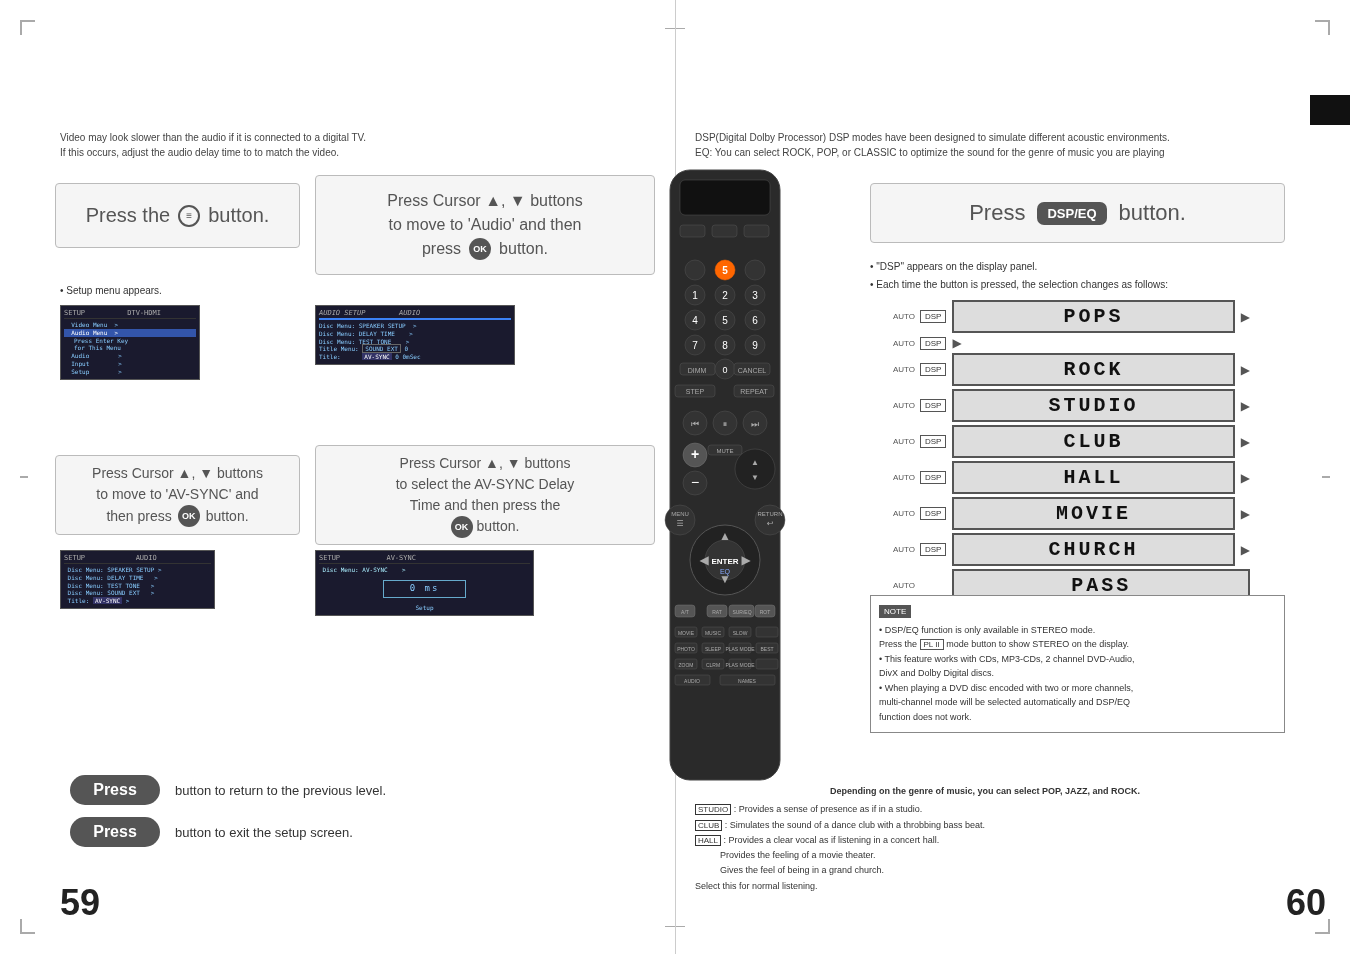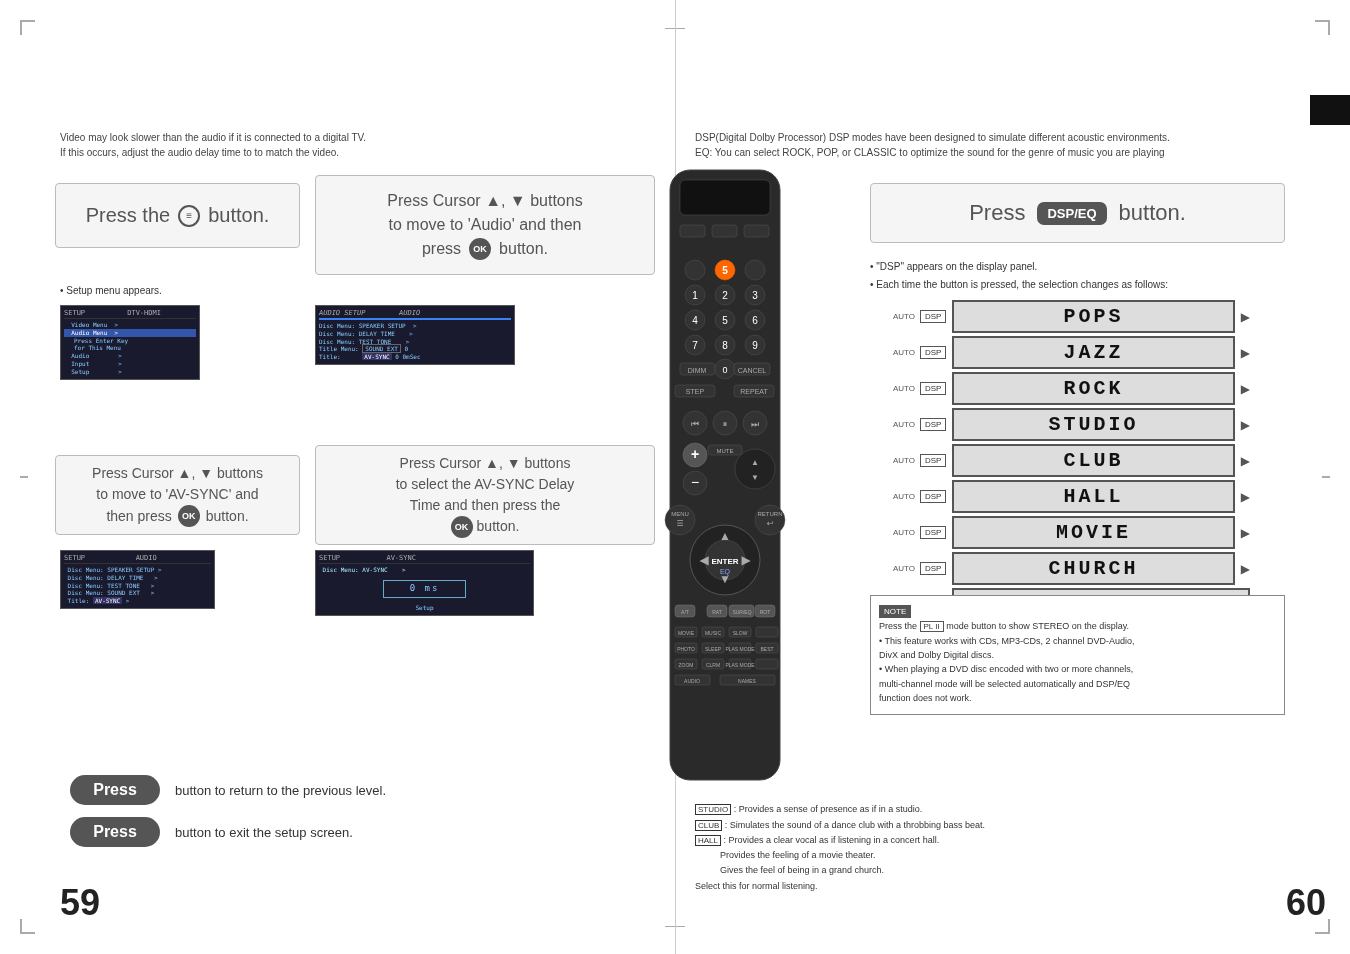"JAZZ" div { html: <div>JAZZ</div> -> none }
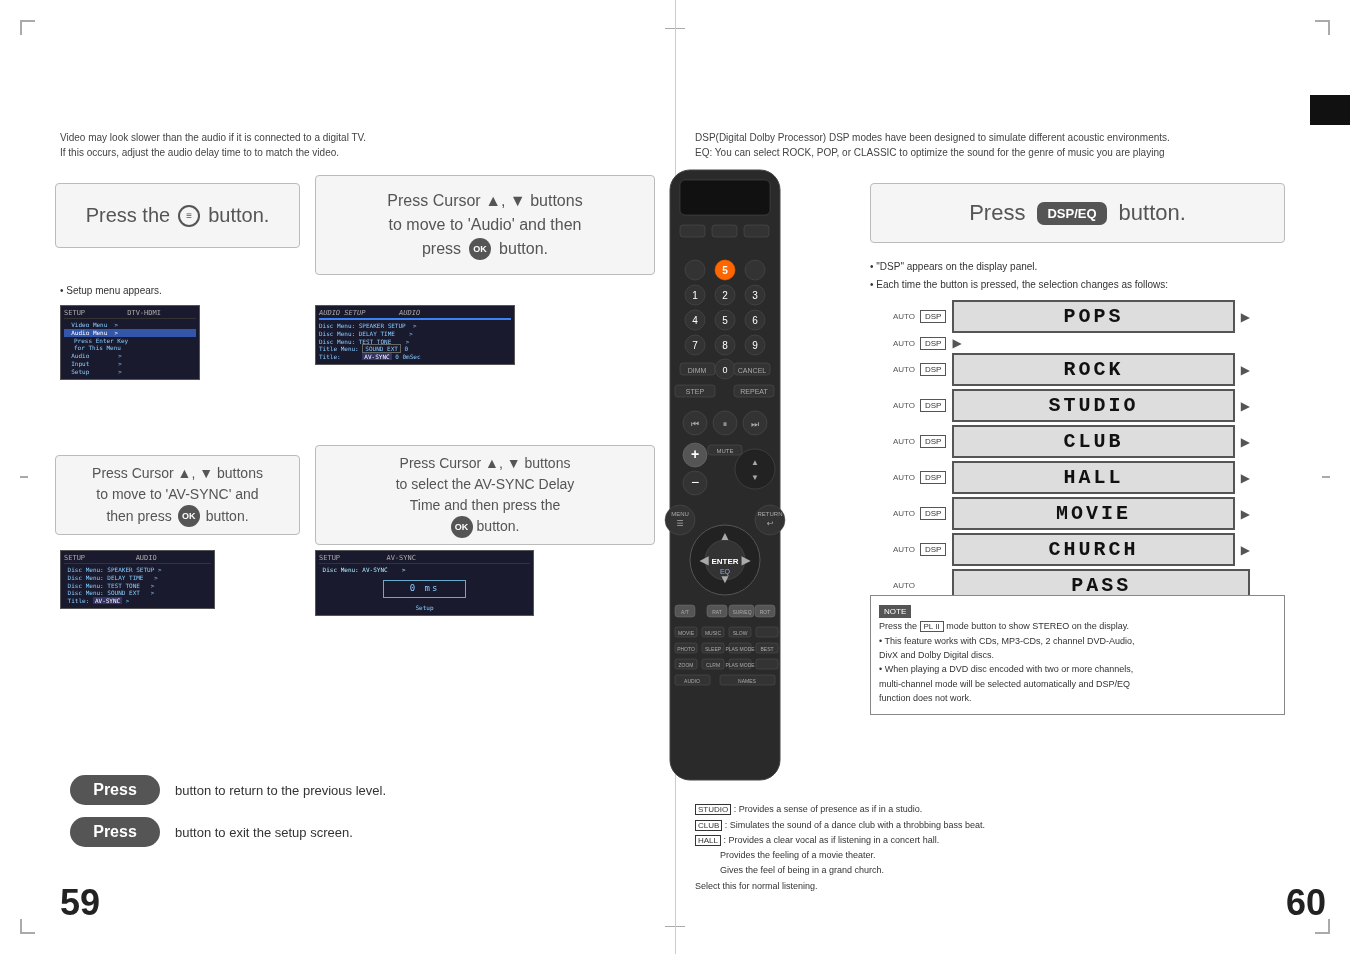"• DSP/EQ function is only" div { html: none -> <div>• DSP/EQ function is only available in STEREO mode.</div> }
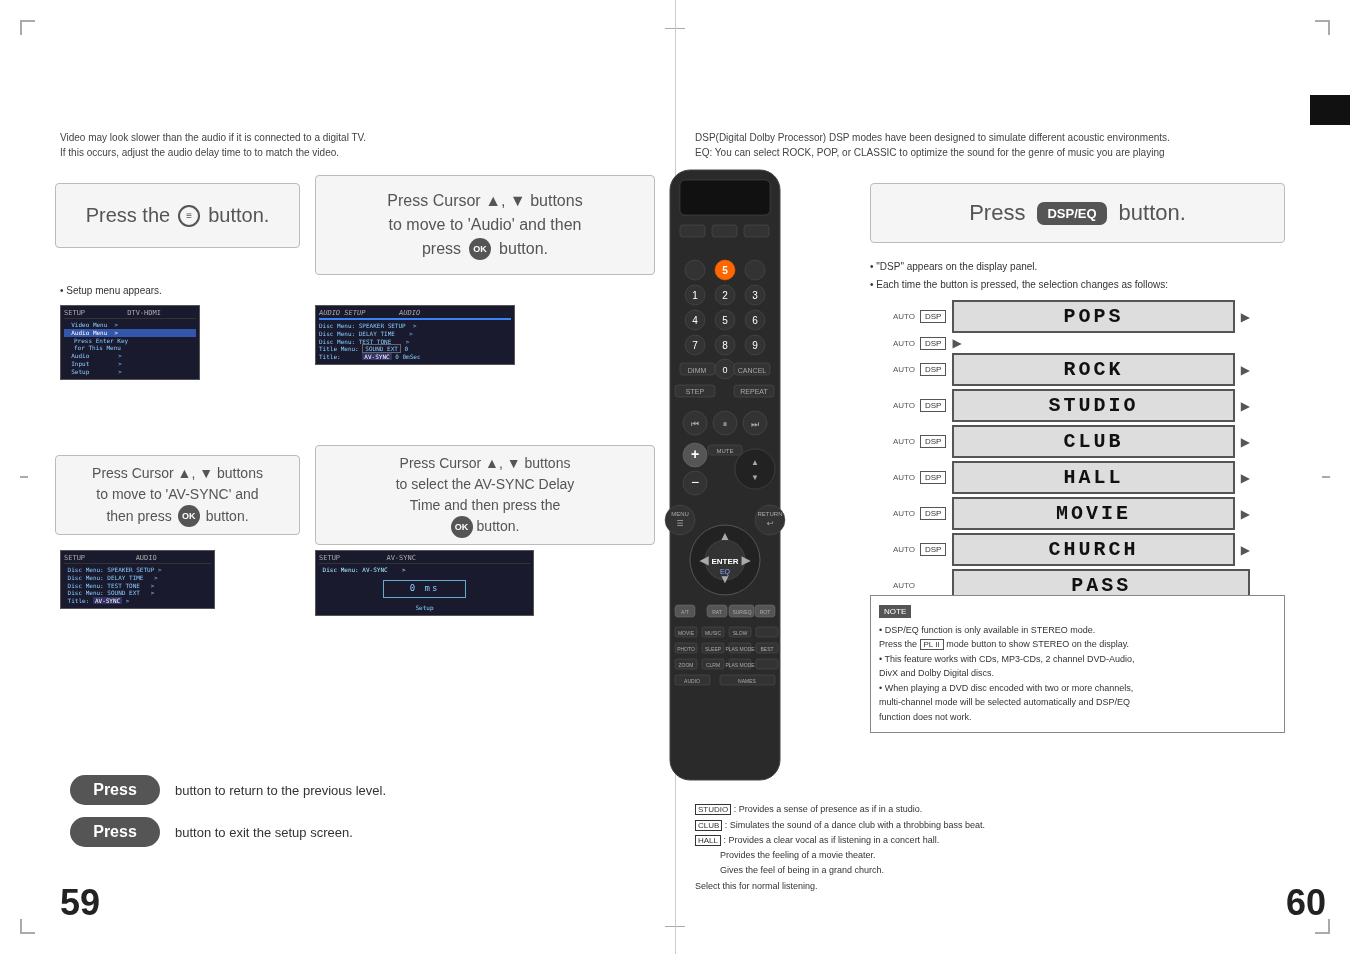"Depending on the genre of" div { html: none -> <div>Depending on the genre of music, you can select POP, JAZZ, and ROCK.</div> }
